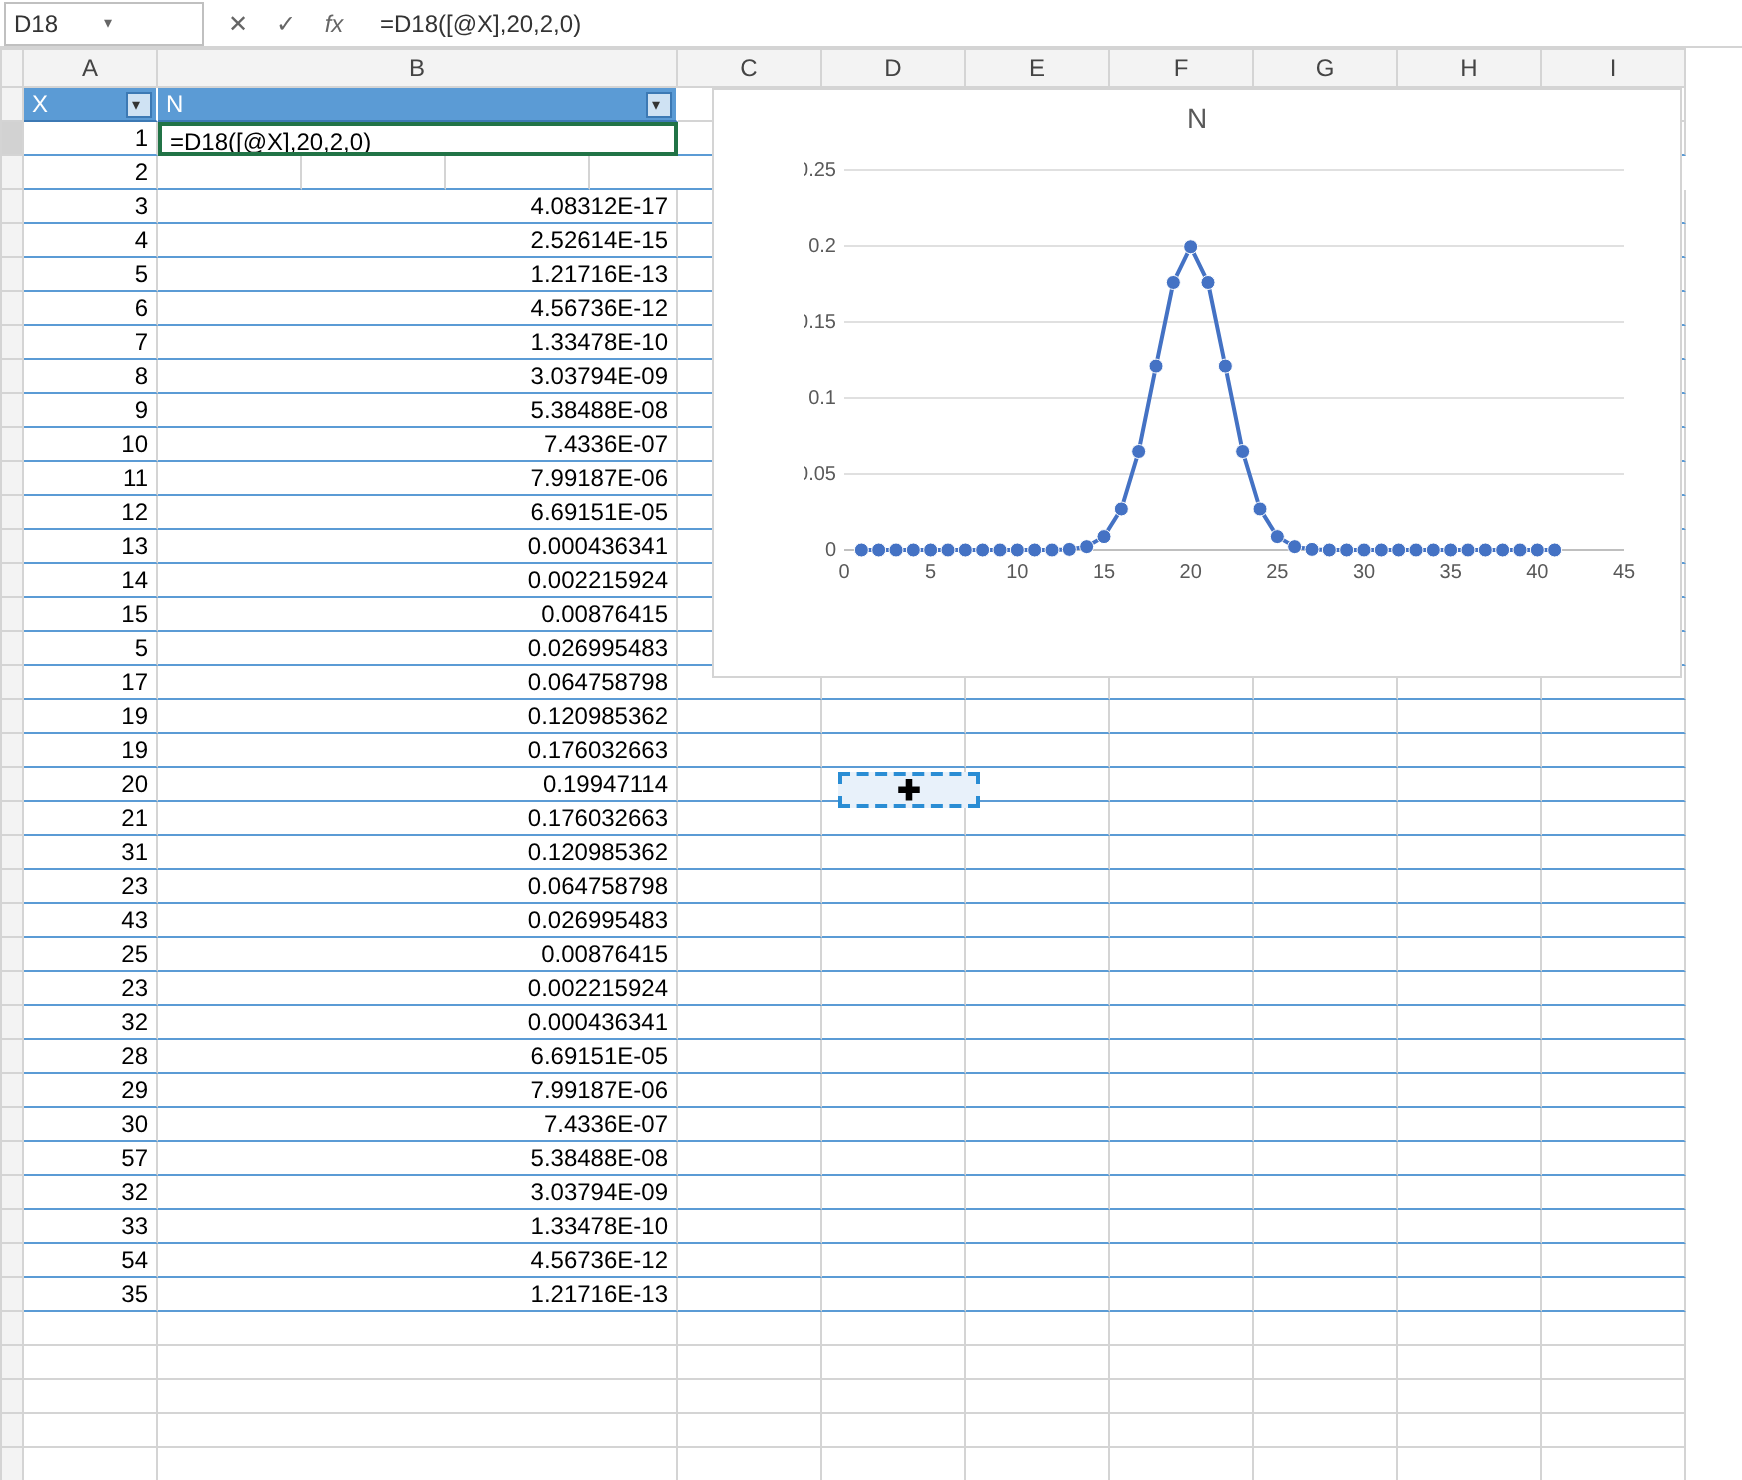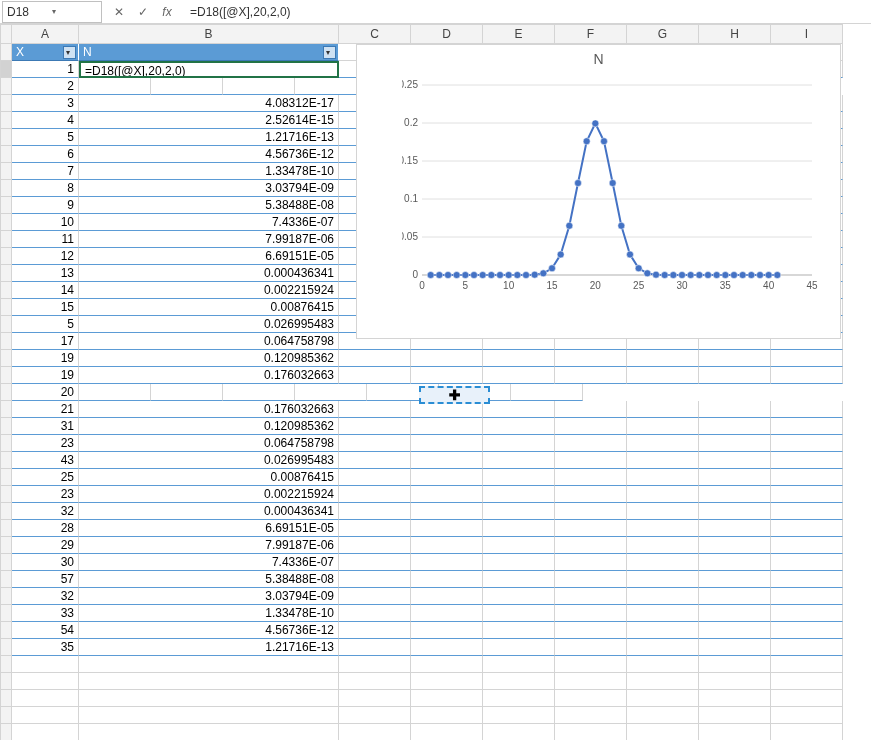"0.19947114" div.cell { html: none -> <div>0.19947114</div> }
